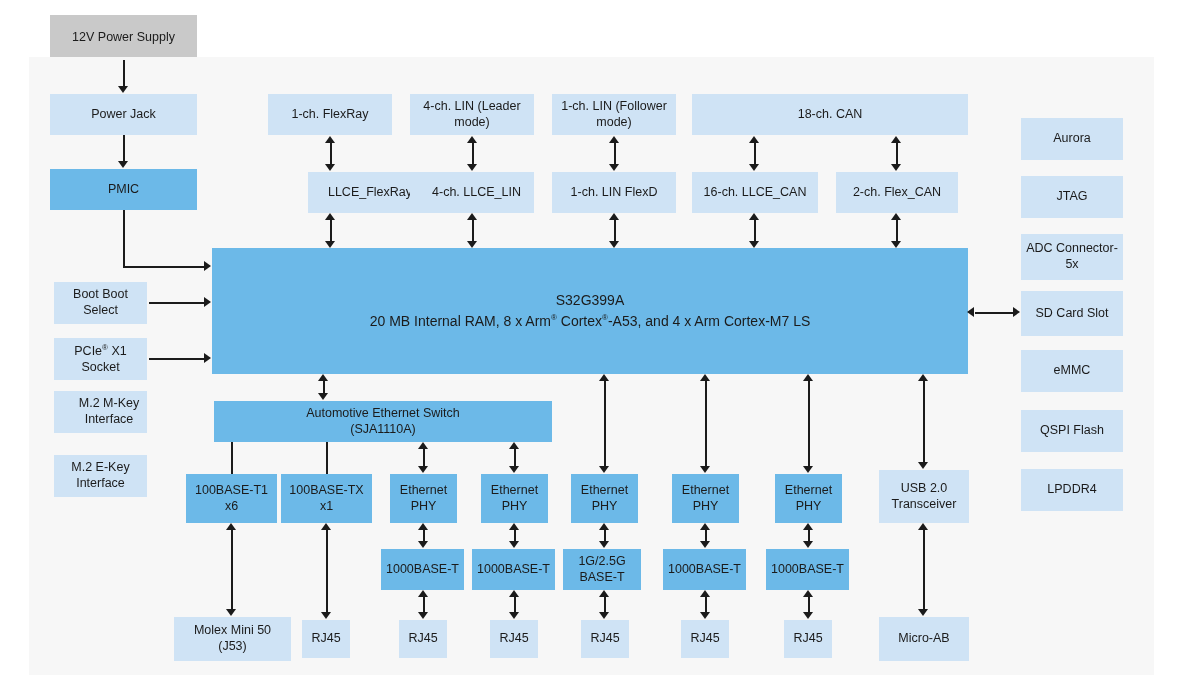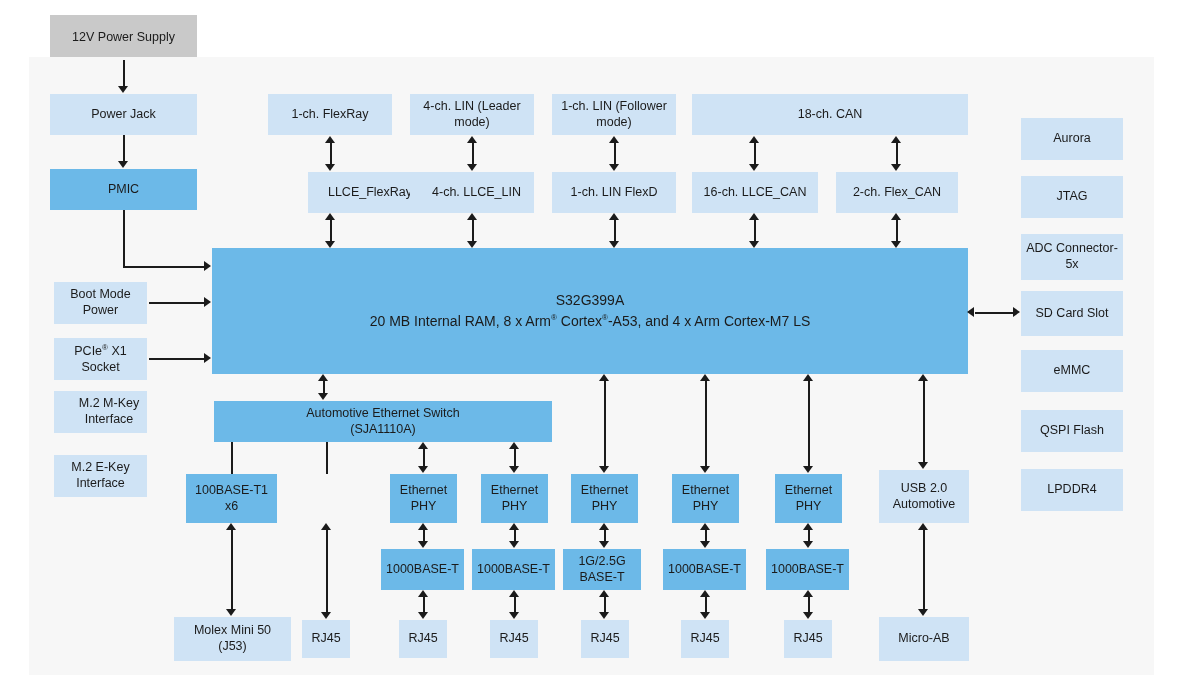"Boot Mode Power" span { text: Mode Power -> Boot Select }
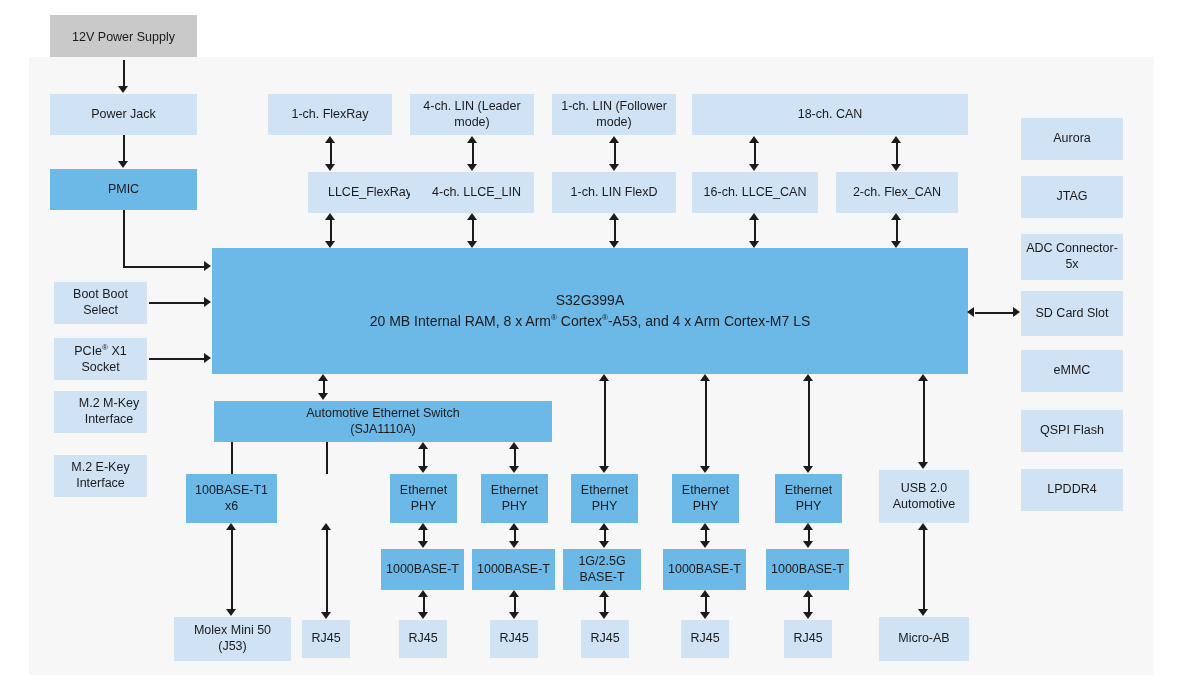"100BASE-TX" div.box { html: none -> <div> <span>100BASE-TX</span> <span>x1</span> </div> }
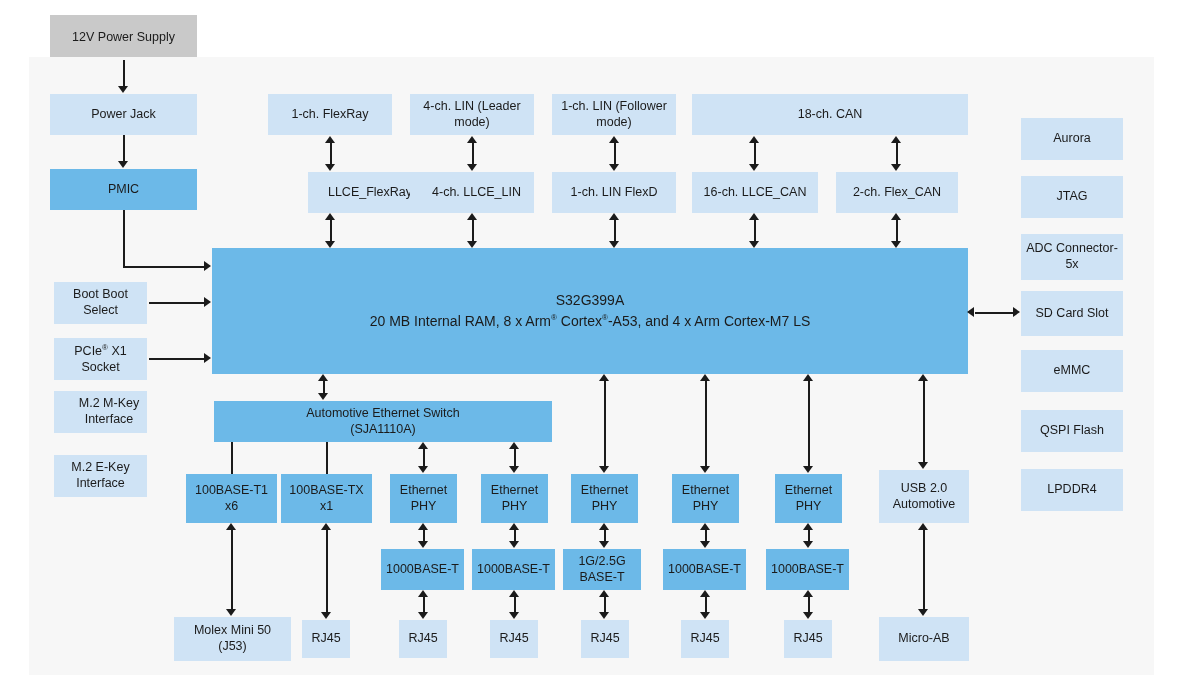"Automotive" span { text: Automotive -> Transceiver }
